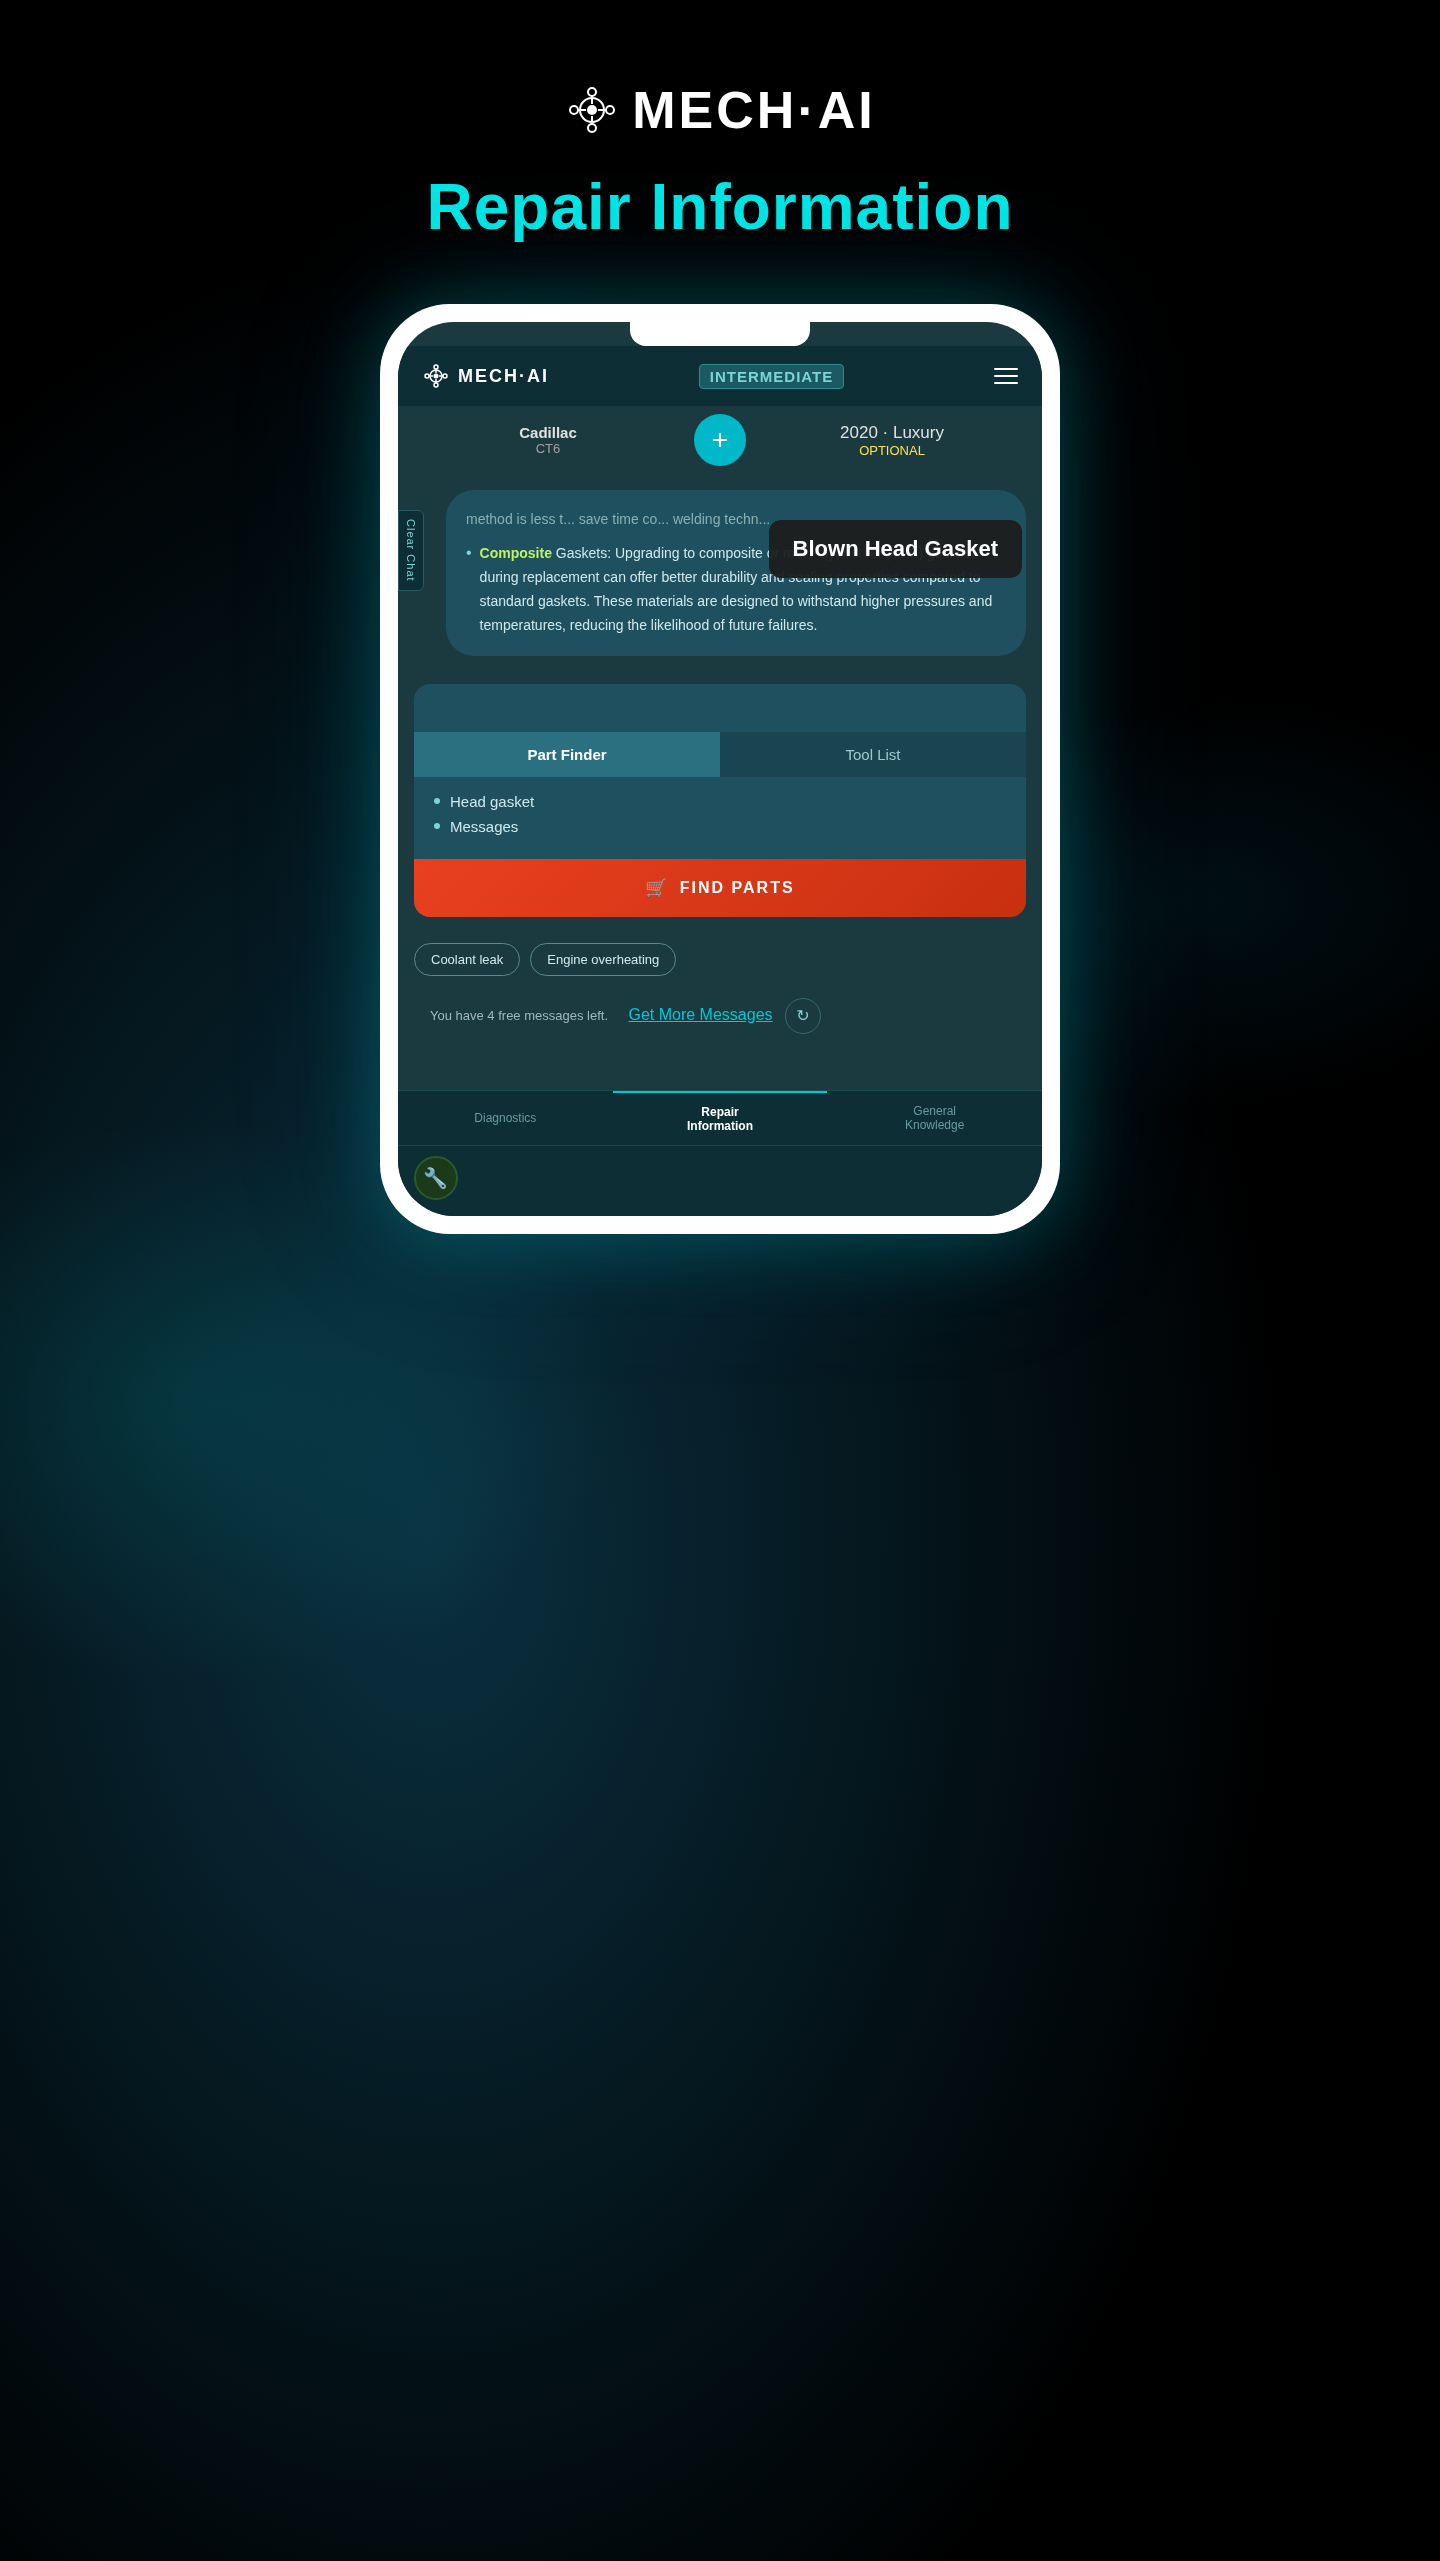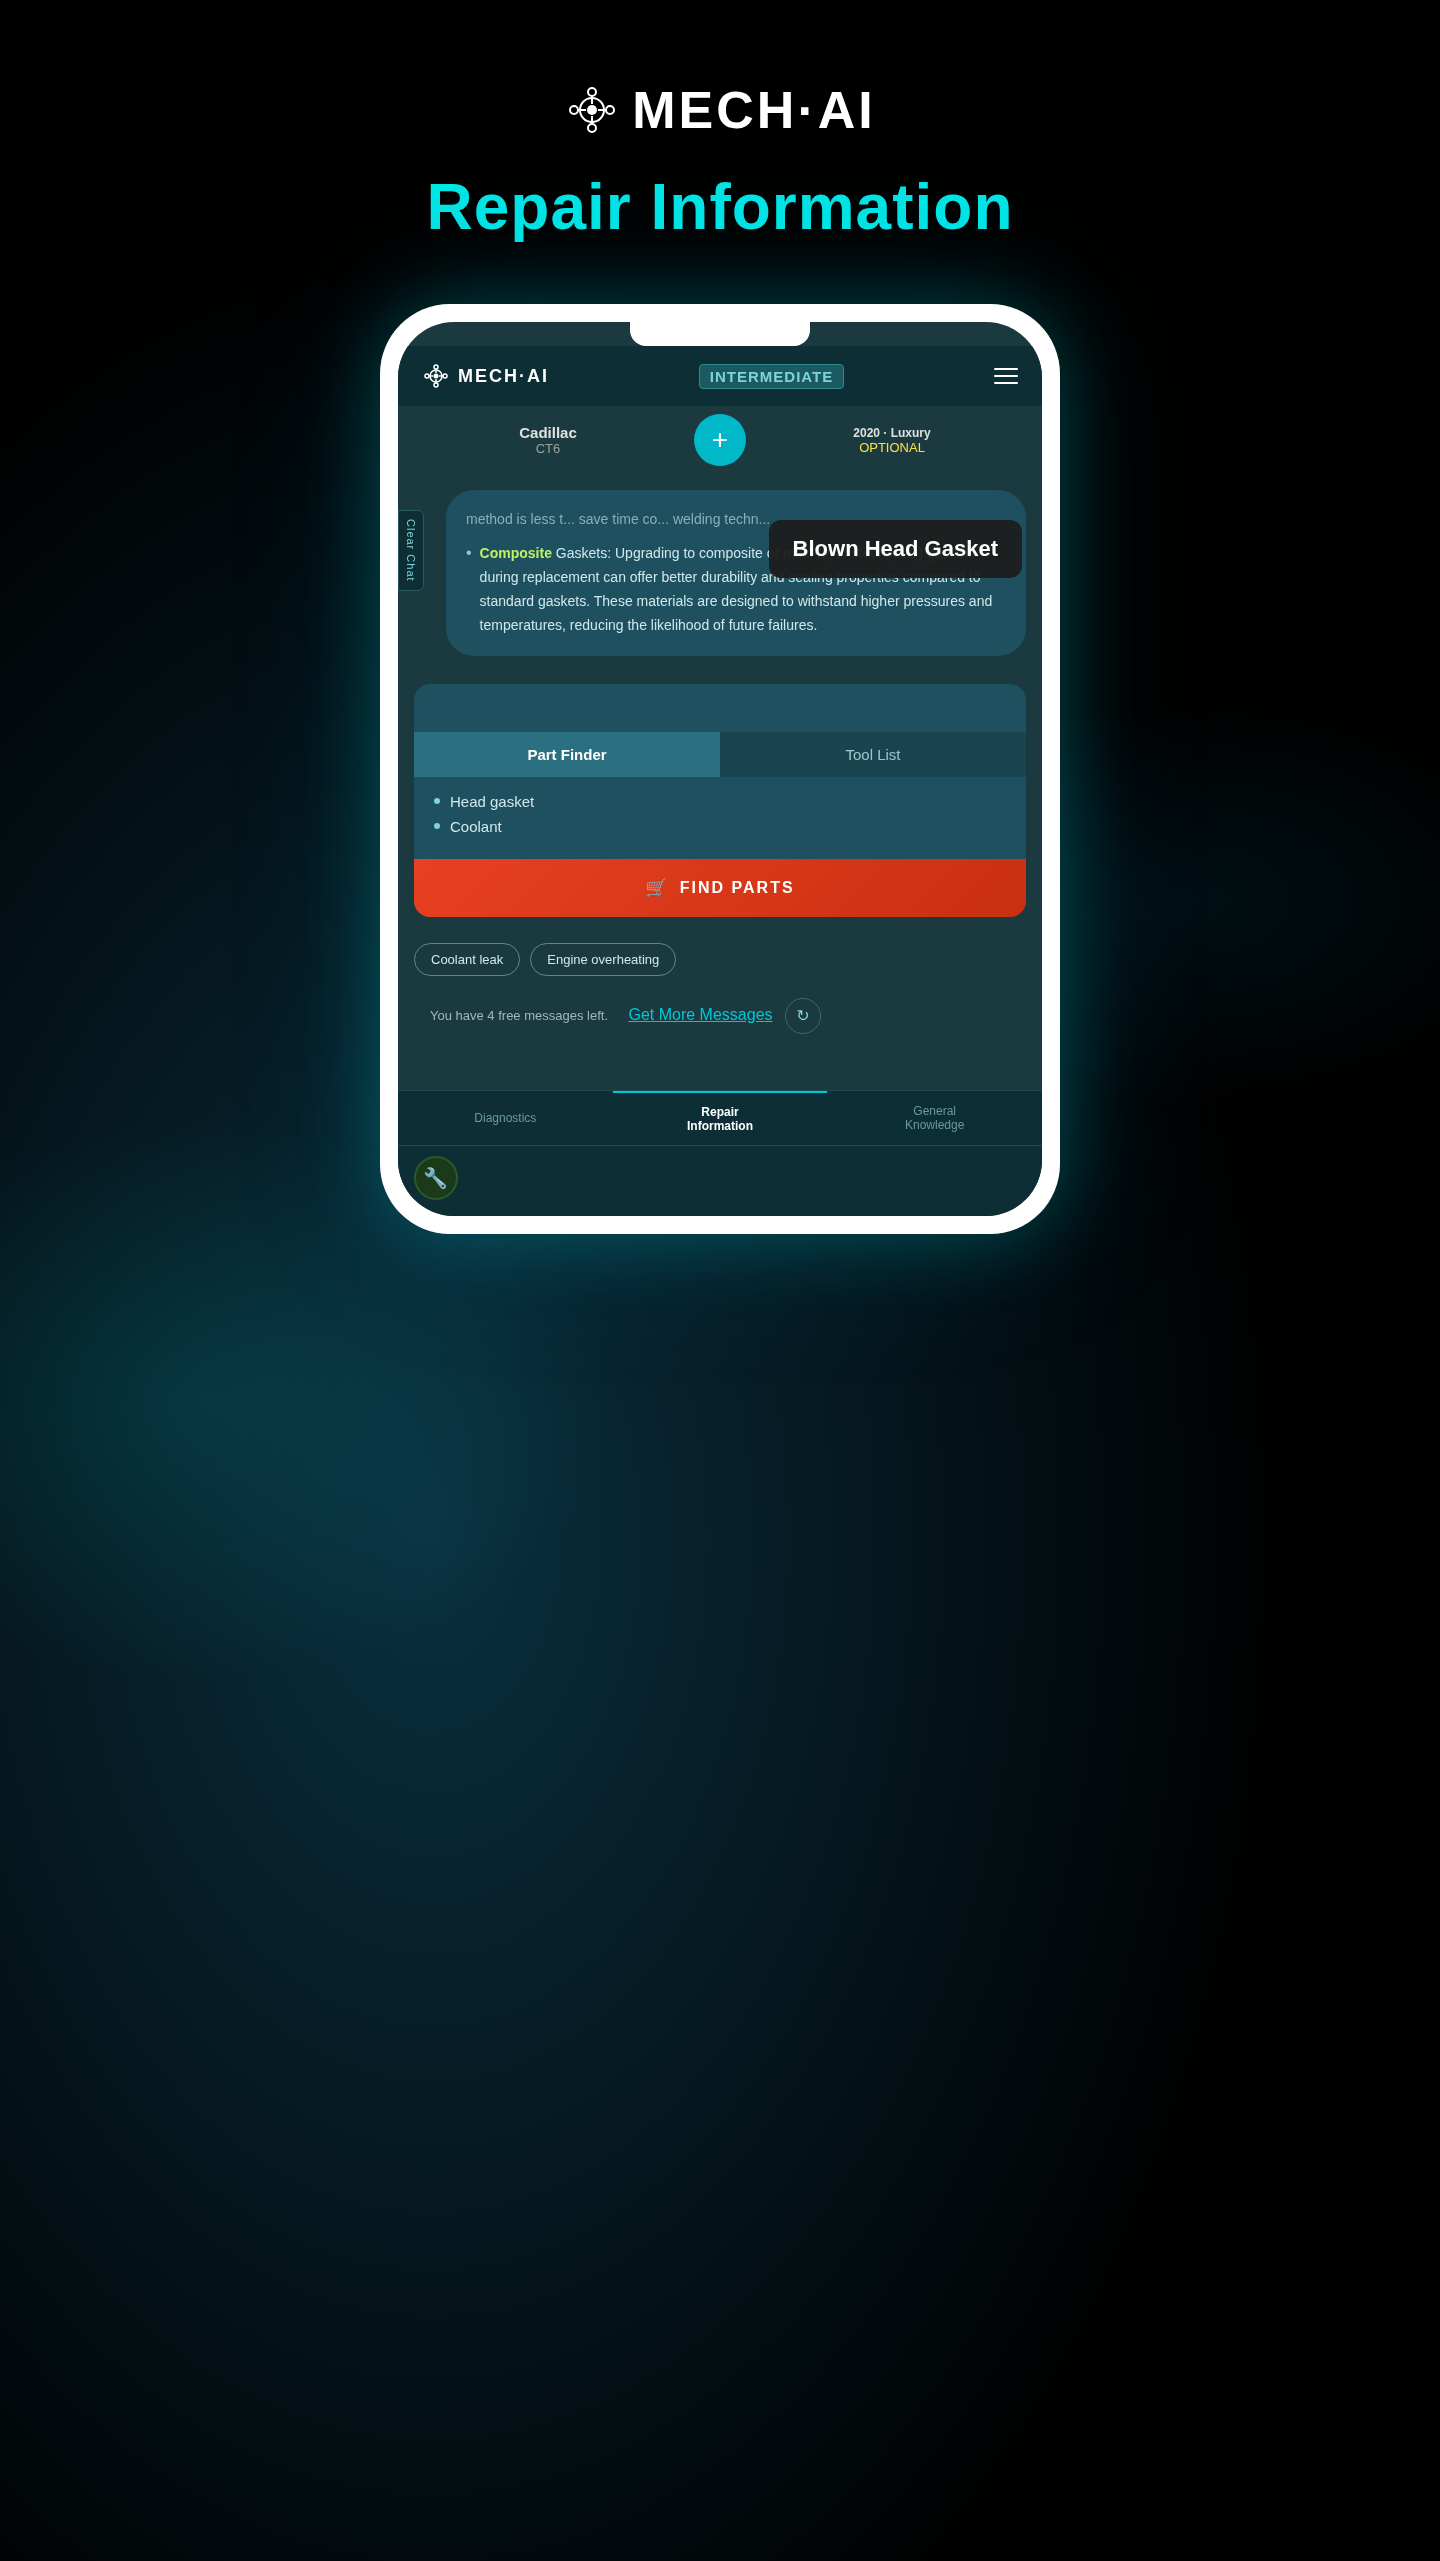"2020 · Luxury" .vehicle-year { font-size: 12px -> 17px; font-weight: 700 -> 400 }
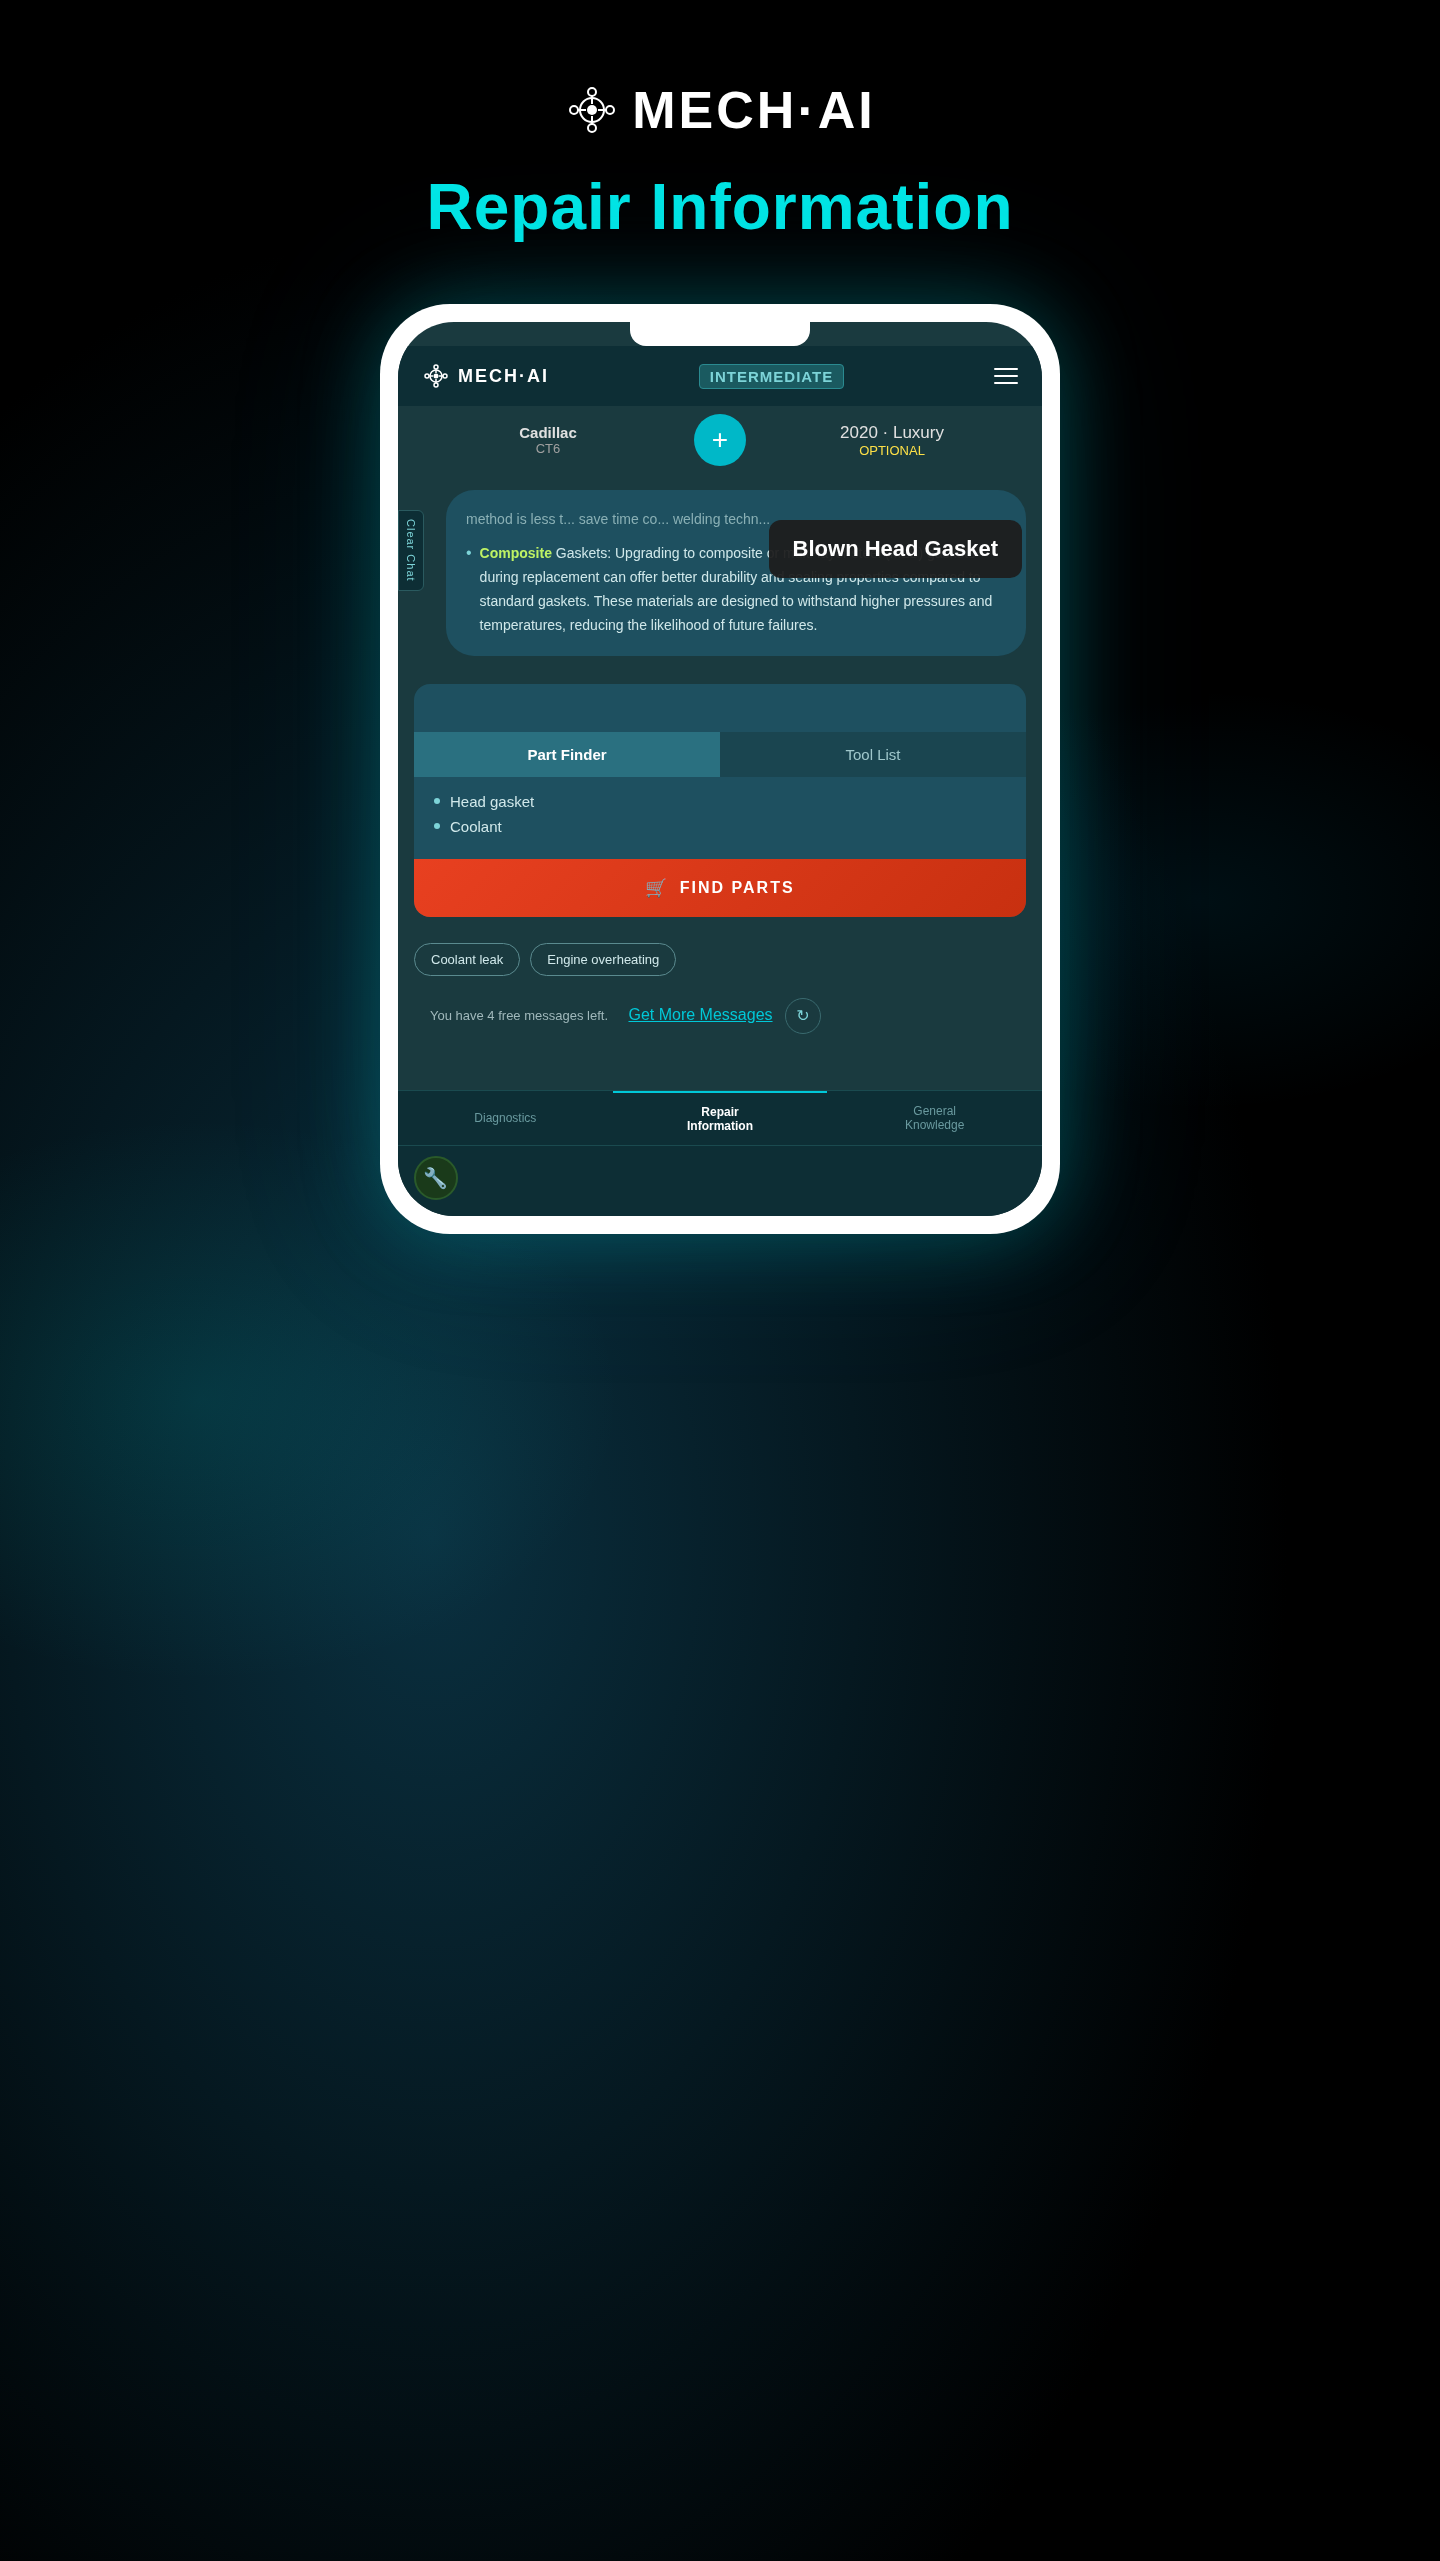"Coolant" span.part-name { text: Coolant -> Messages }
